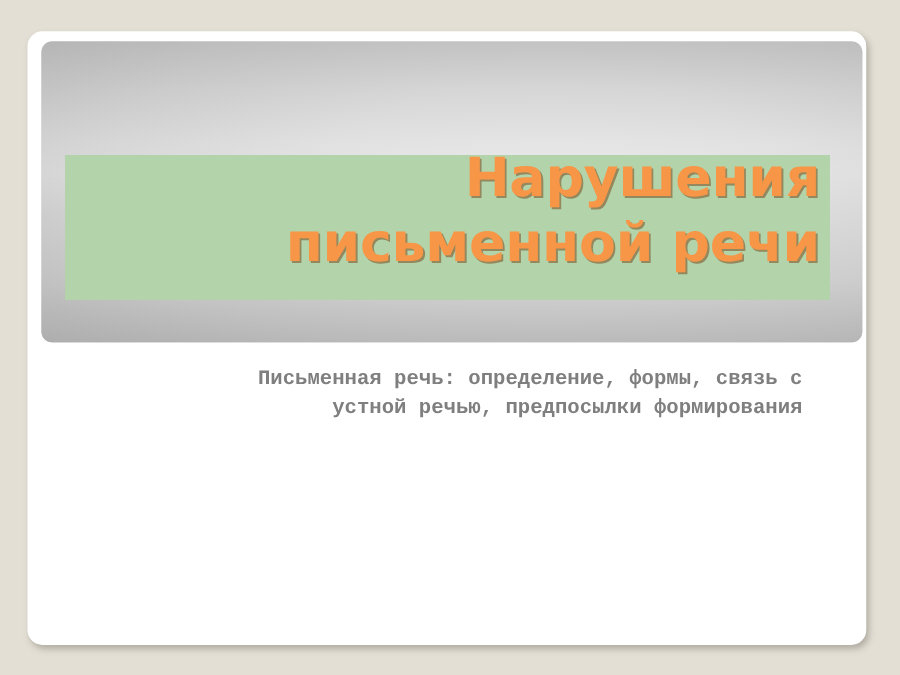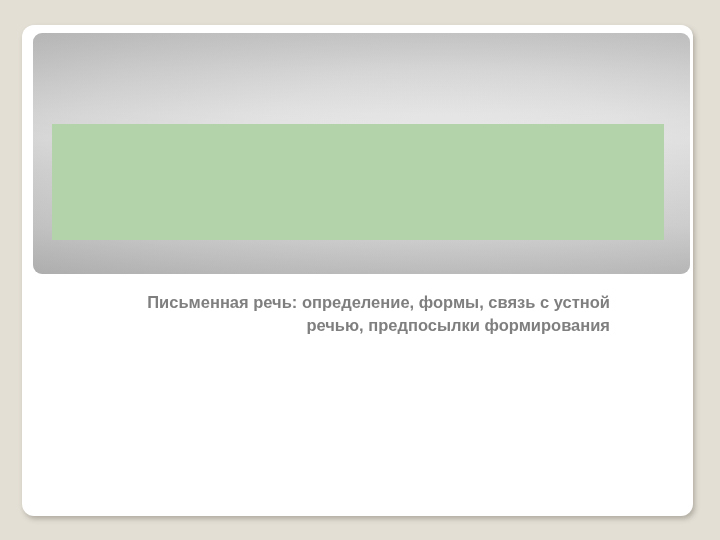"Нарушения" div { html: none -> <div>Нарушения письменной речи</div> }
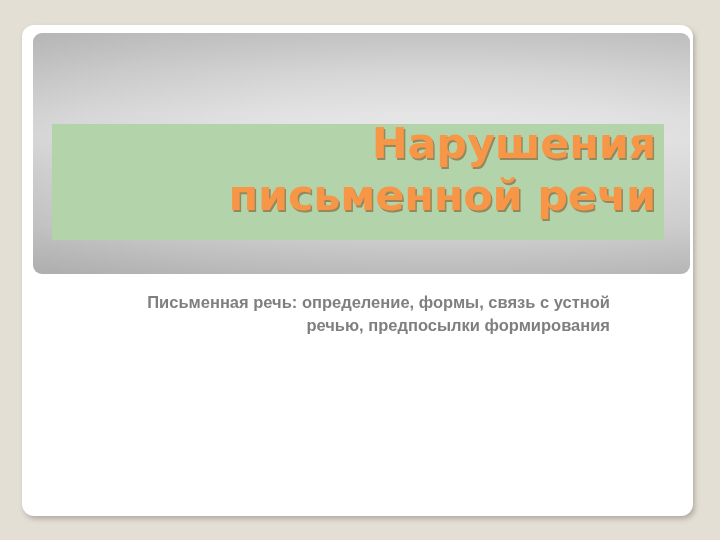"Письменная речь: определение, формы," #slide-subtitle { font-family: Liberation Sans, sans-serif -> Liberation Mono, monospace; left: 84px -> 116px }
